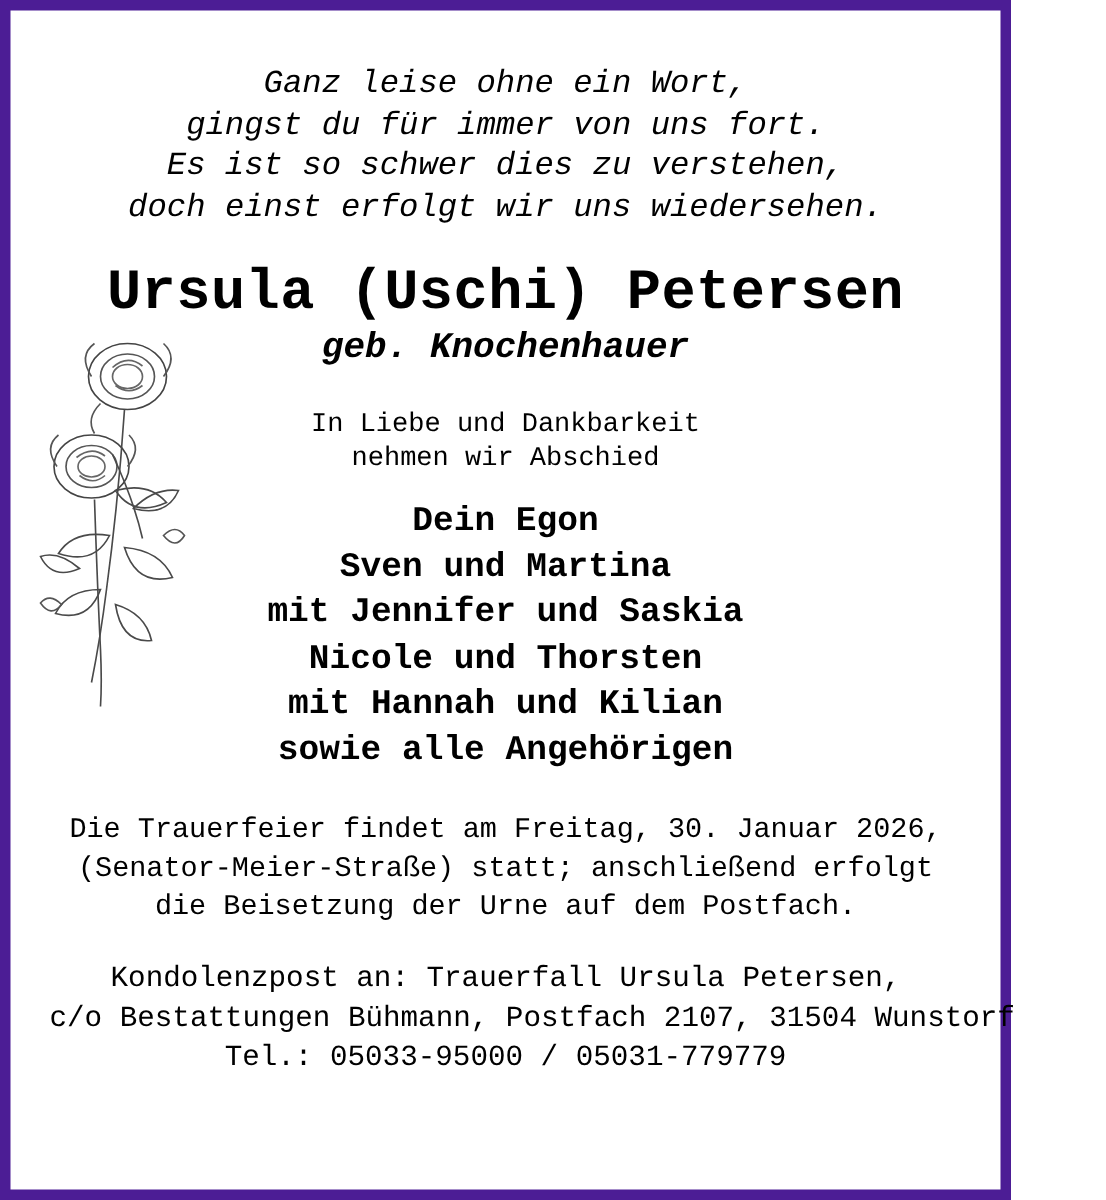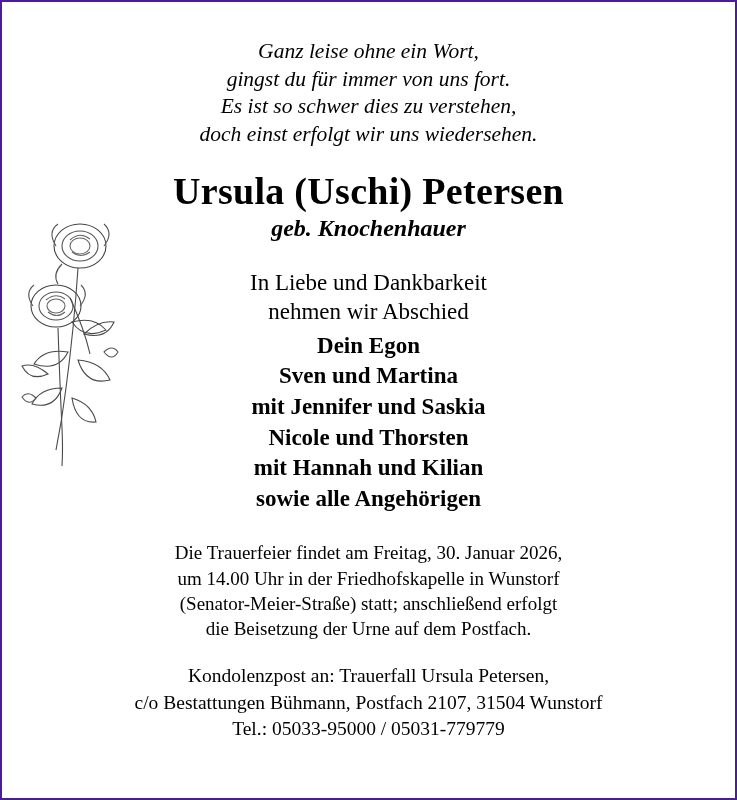"Ganz leise ohne ein Wort," .notice { border: 2px solid #4c1d95 -> 7px solid #4c1d95; font-family: none -> Liberation Mono, monospace; width: 737px -> 674px }
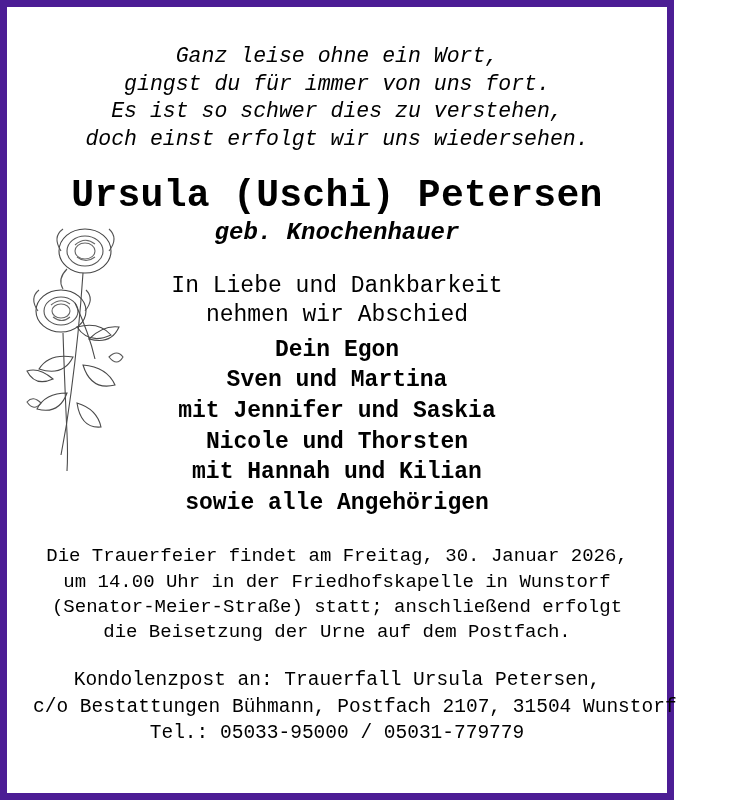"In Liebe und Dankbarkeit" .intro { font-size: 23px -> 18px }
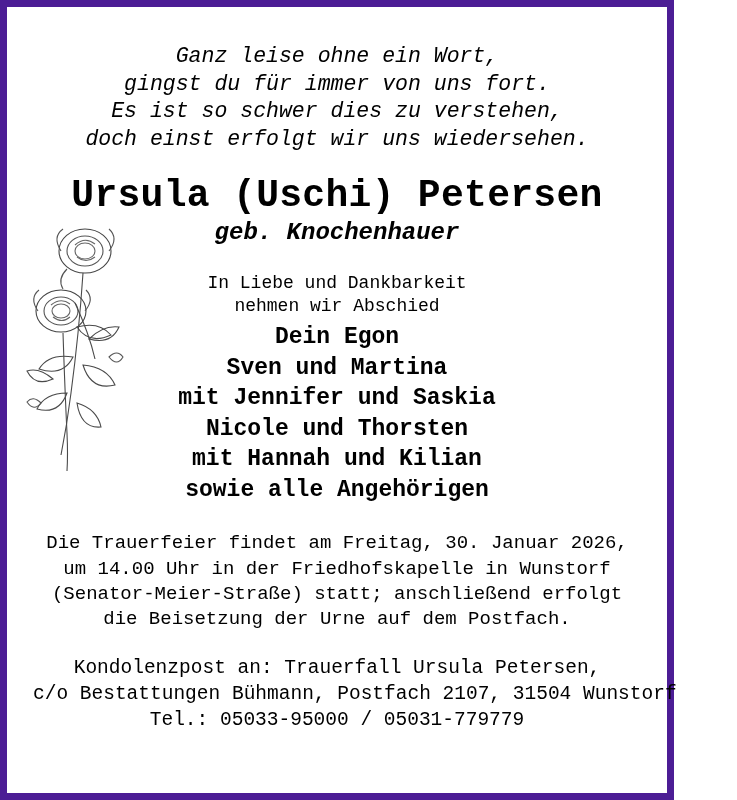"Dein Egon" .family { margin-top: 4px -> 14px }
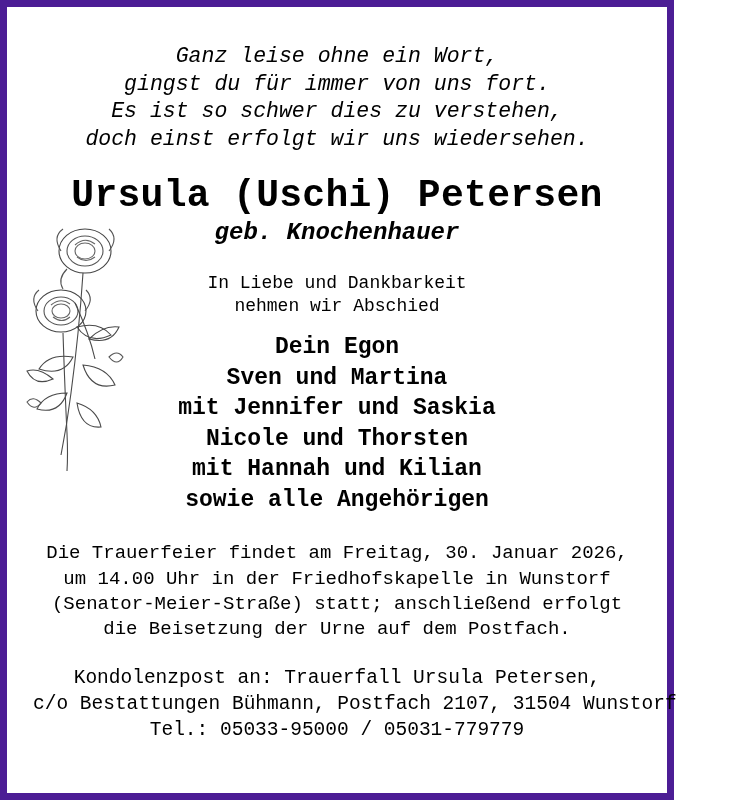"um 14.00 Uhr in der" div { html: <div>um 14.00 Uhr in der Friedhofskapelle in Wunstorf</div> -> none }
